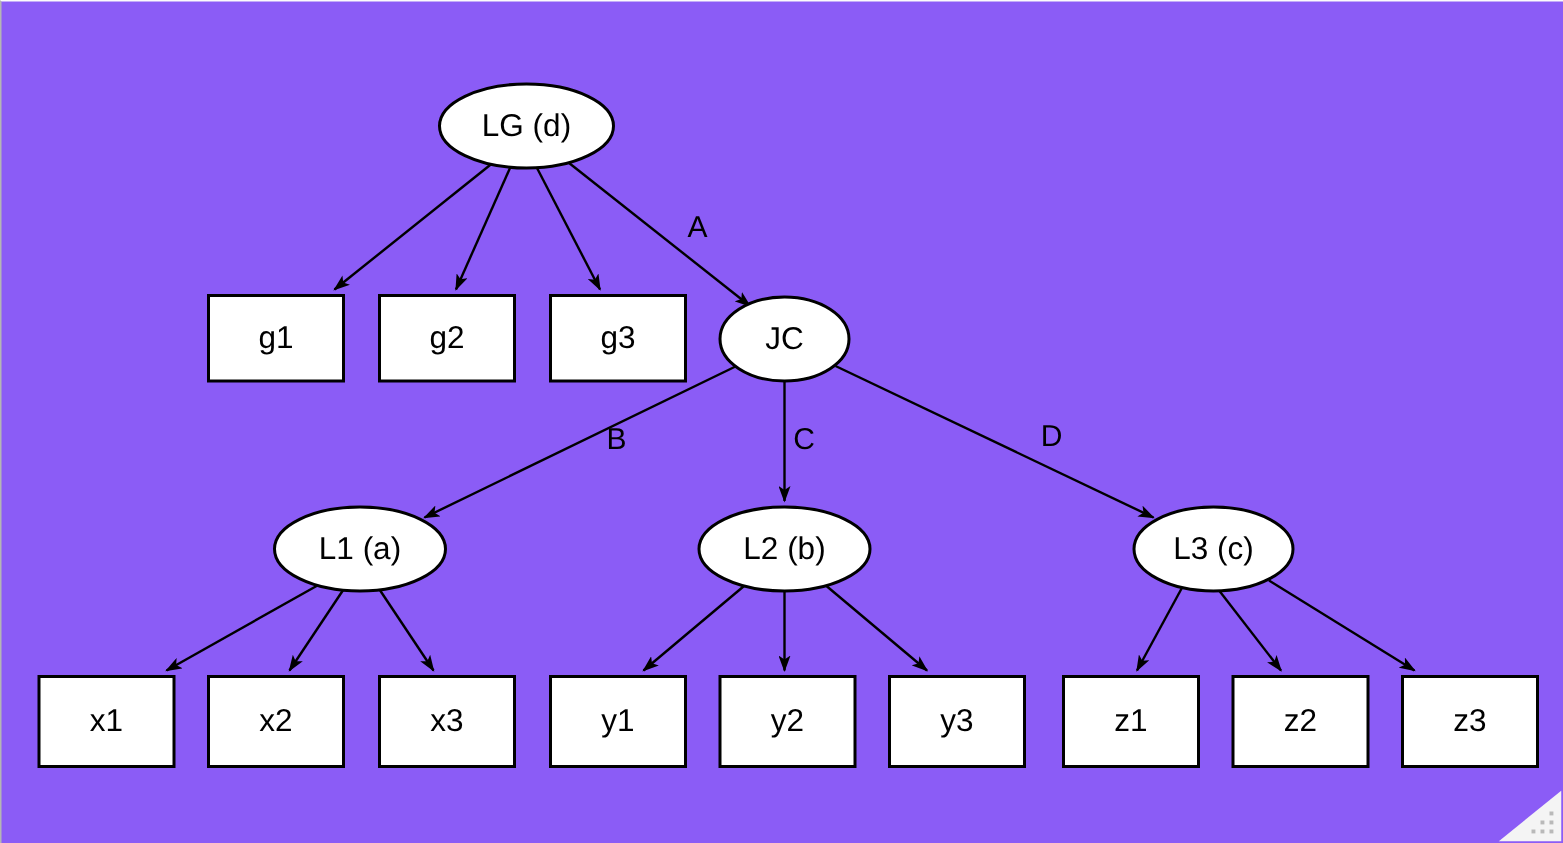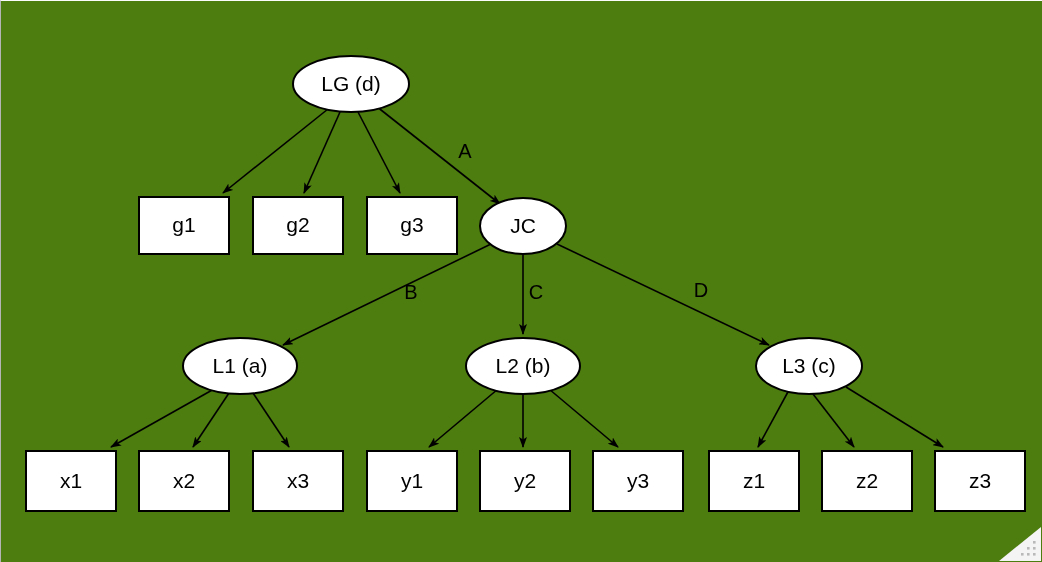"LG (d)" #canvas { background: #4d7c0f -> #8b5cf6 }
